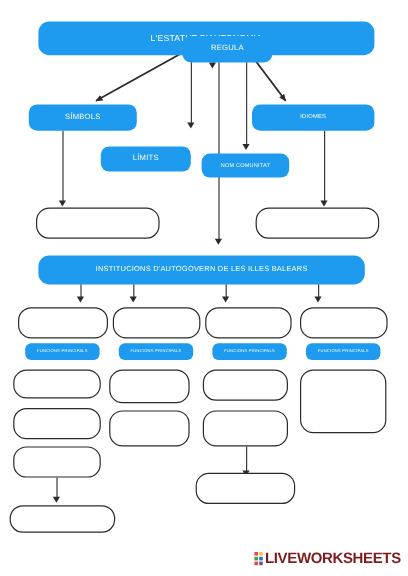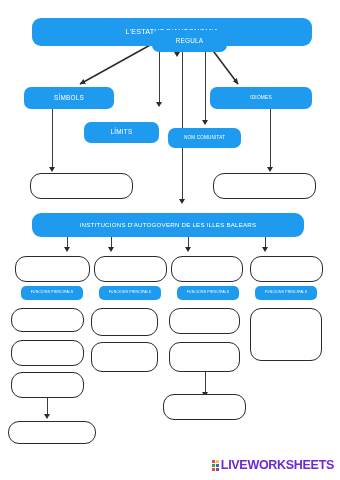"LIVEWORKSHEETS" #watermark .wm-text { color: #6d28d9 -> #7f1d1d }
